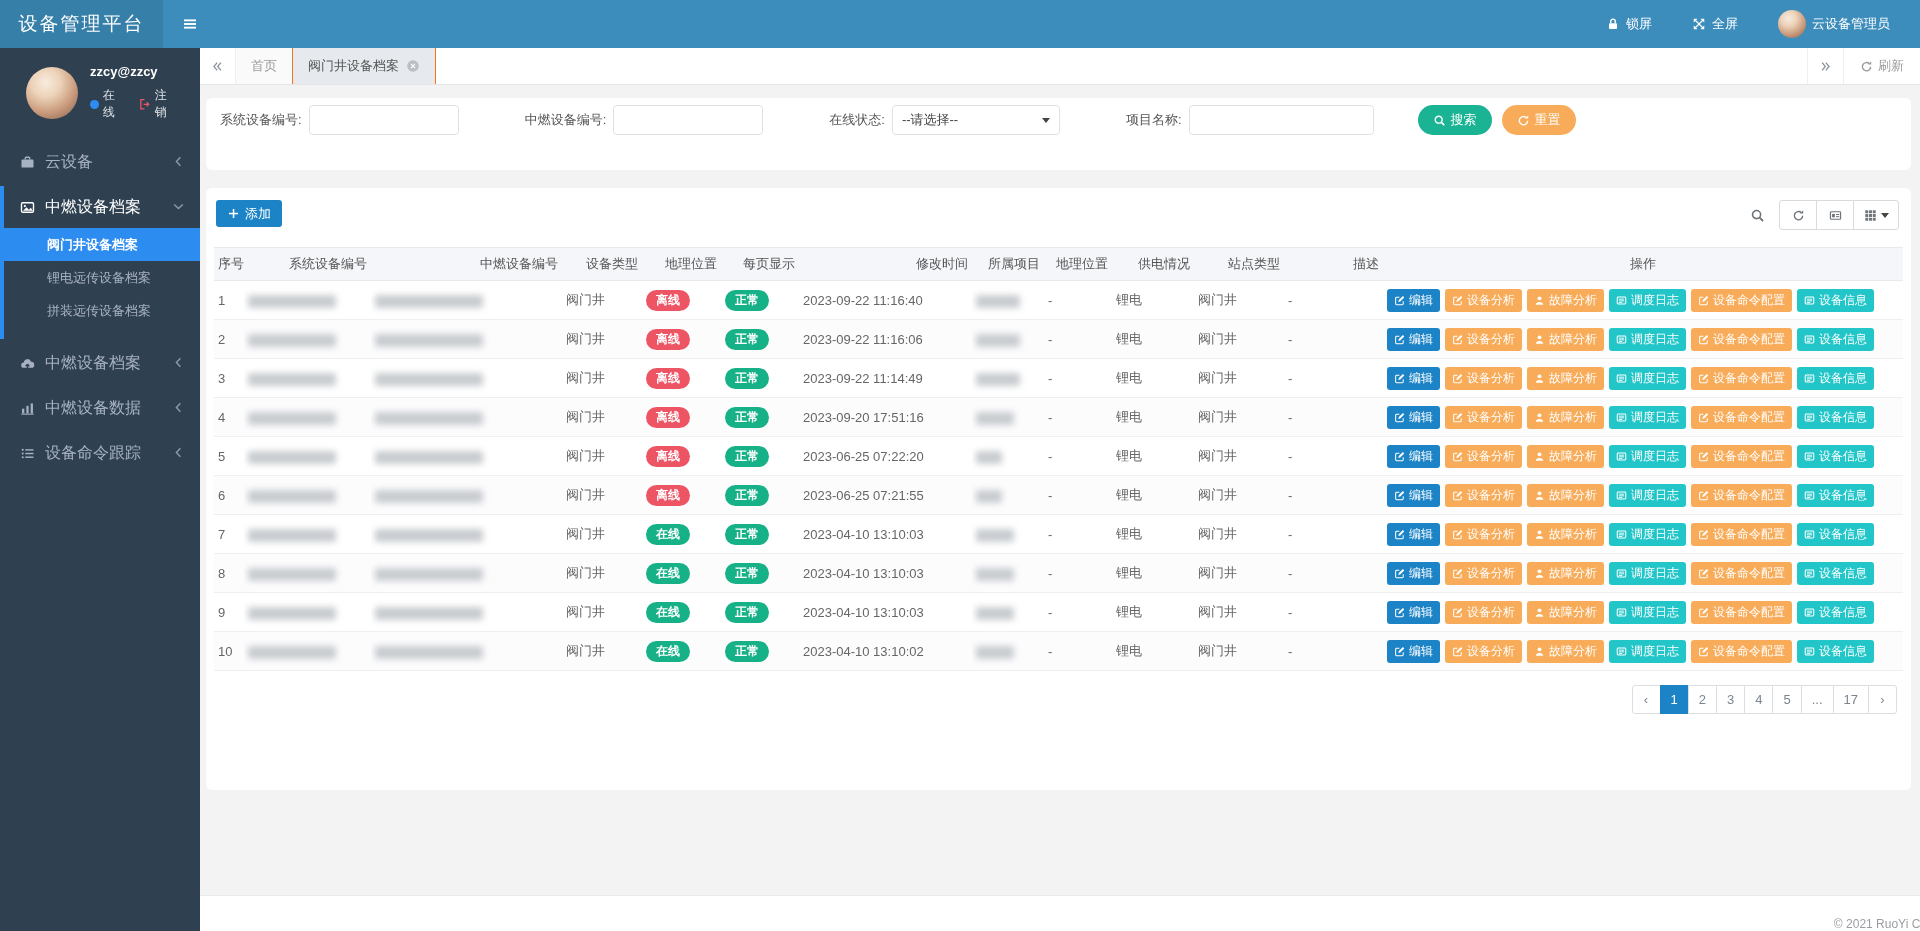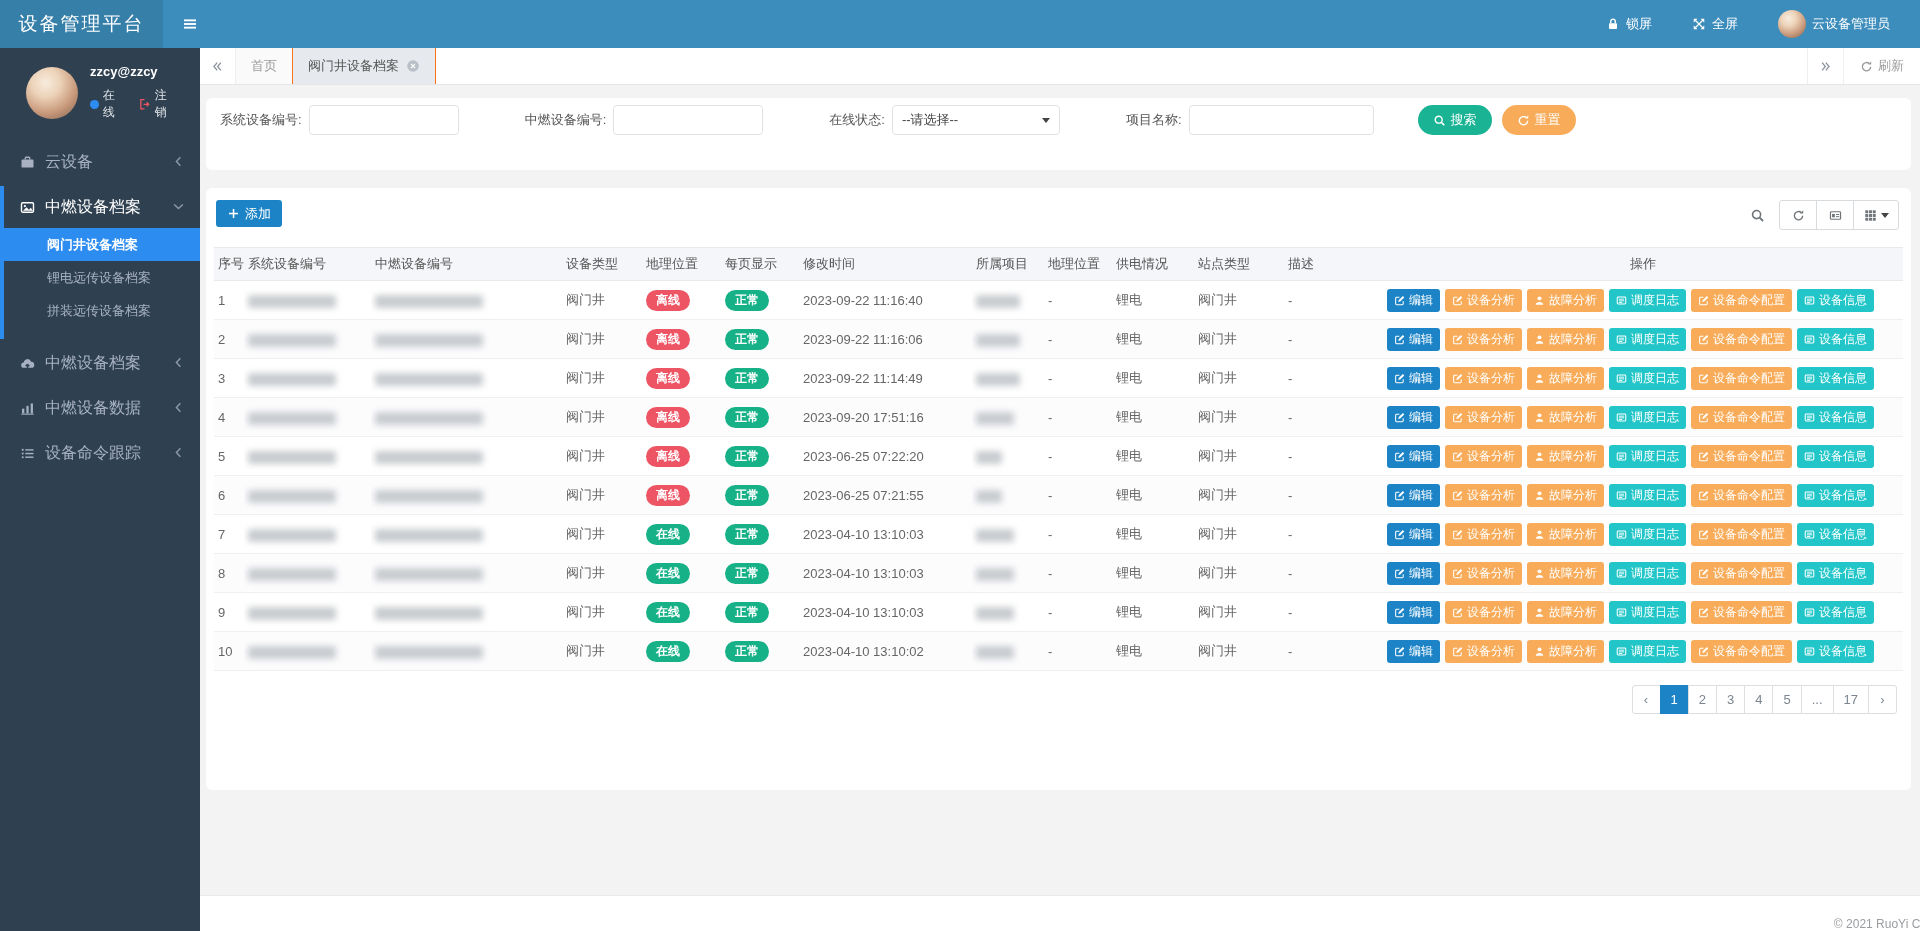"序号" thead th { text-align: left -> right }
